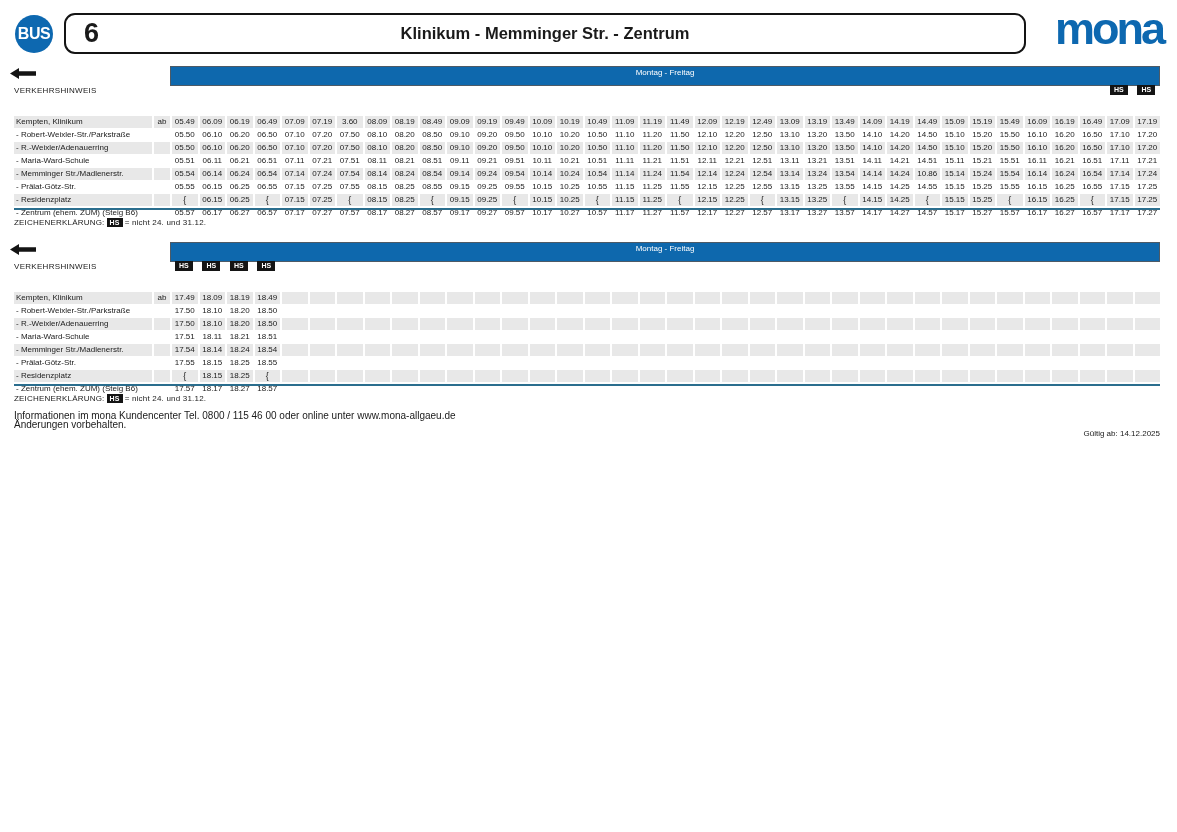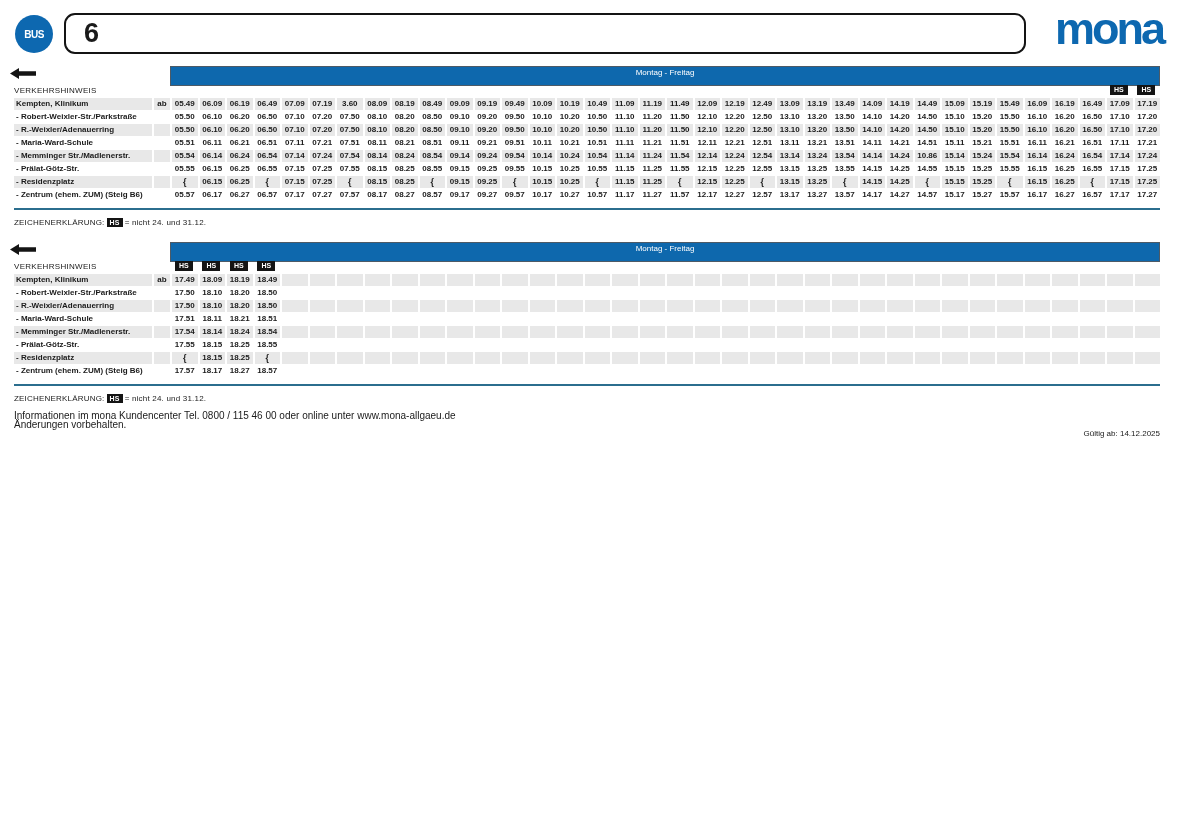"BUS" .bus-badge { font-size: 10px -> 16px }
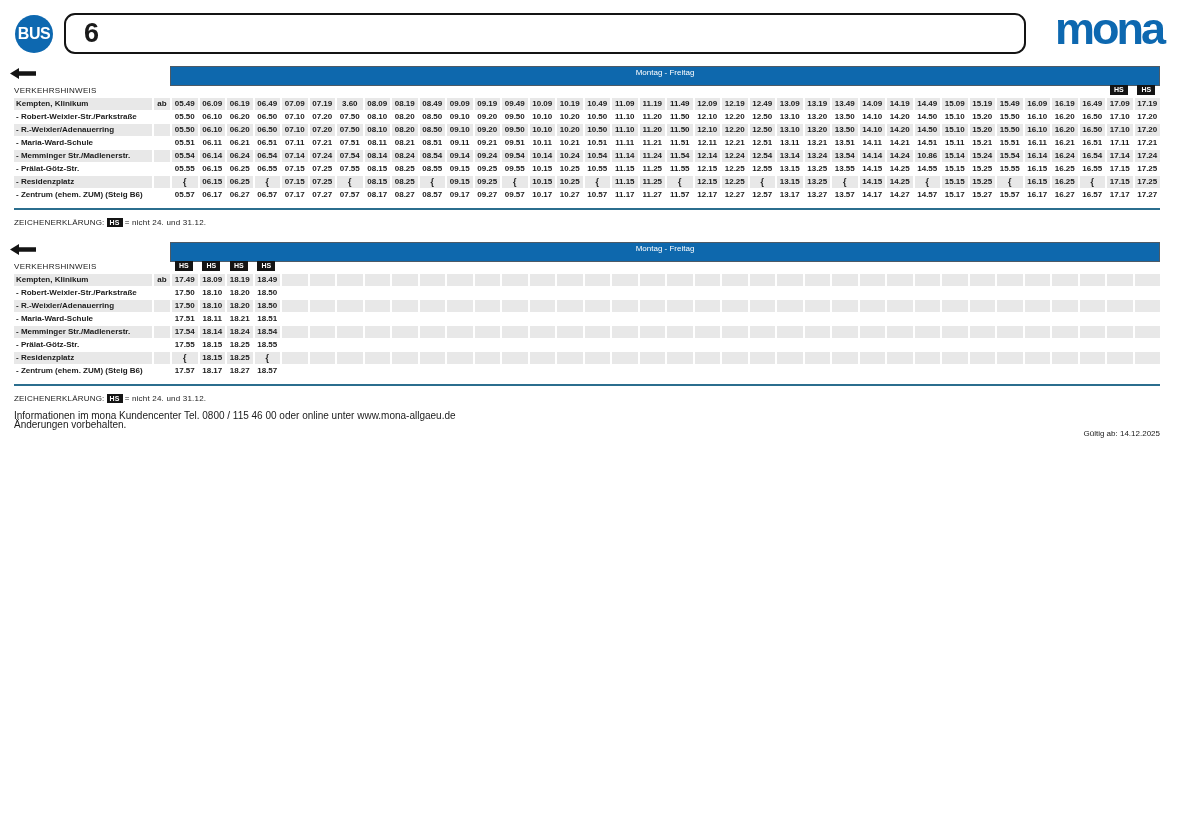"Klinikum - Memminger Str. -" div.route-title { html: none -> <div>Klinikum - Memminger Str. - Zentrum</div> }
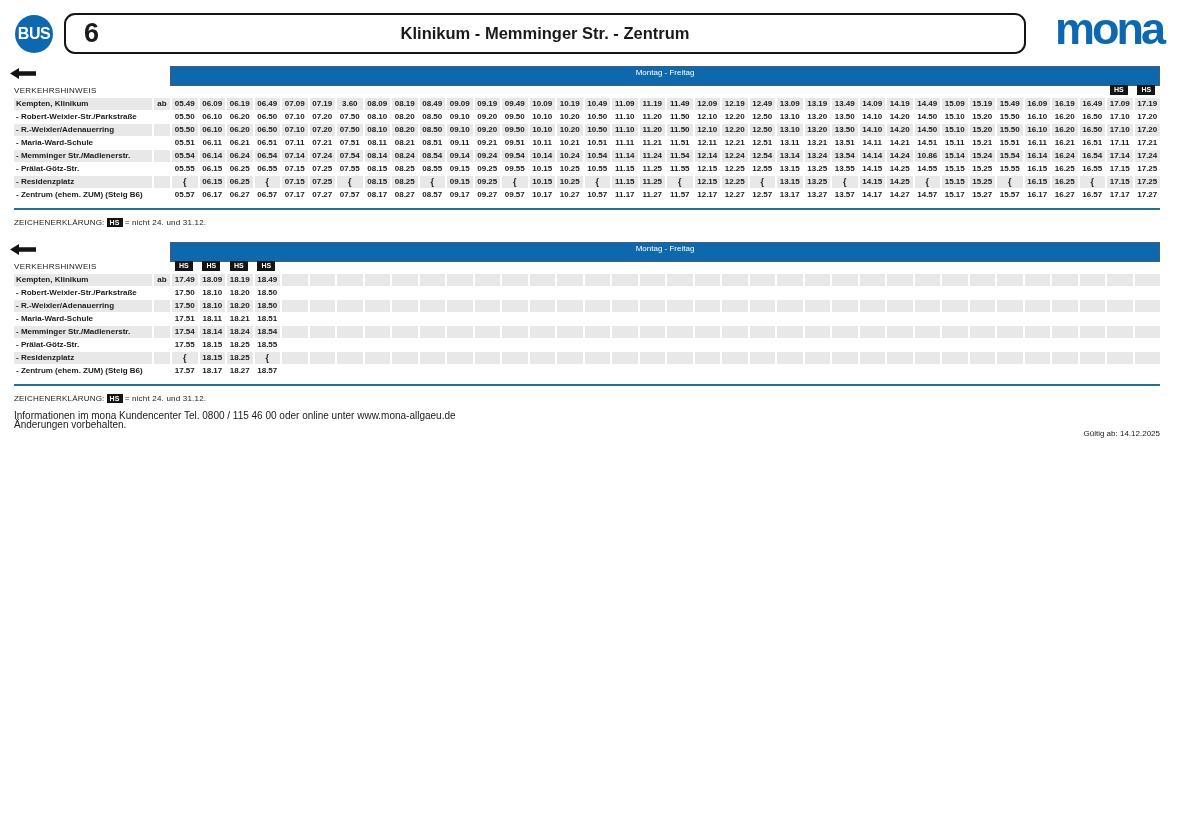"Kempten, Klinikum" .tt { font-weight: bold -> none; top: 32px -> 50px }
